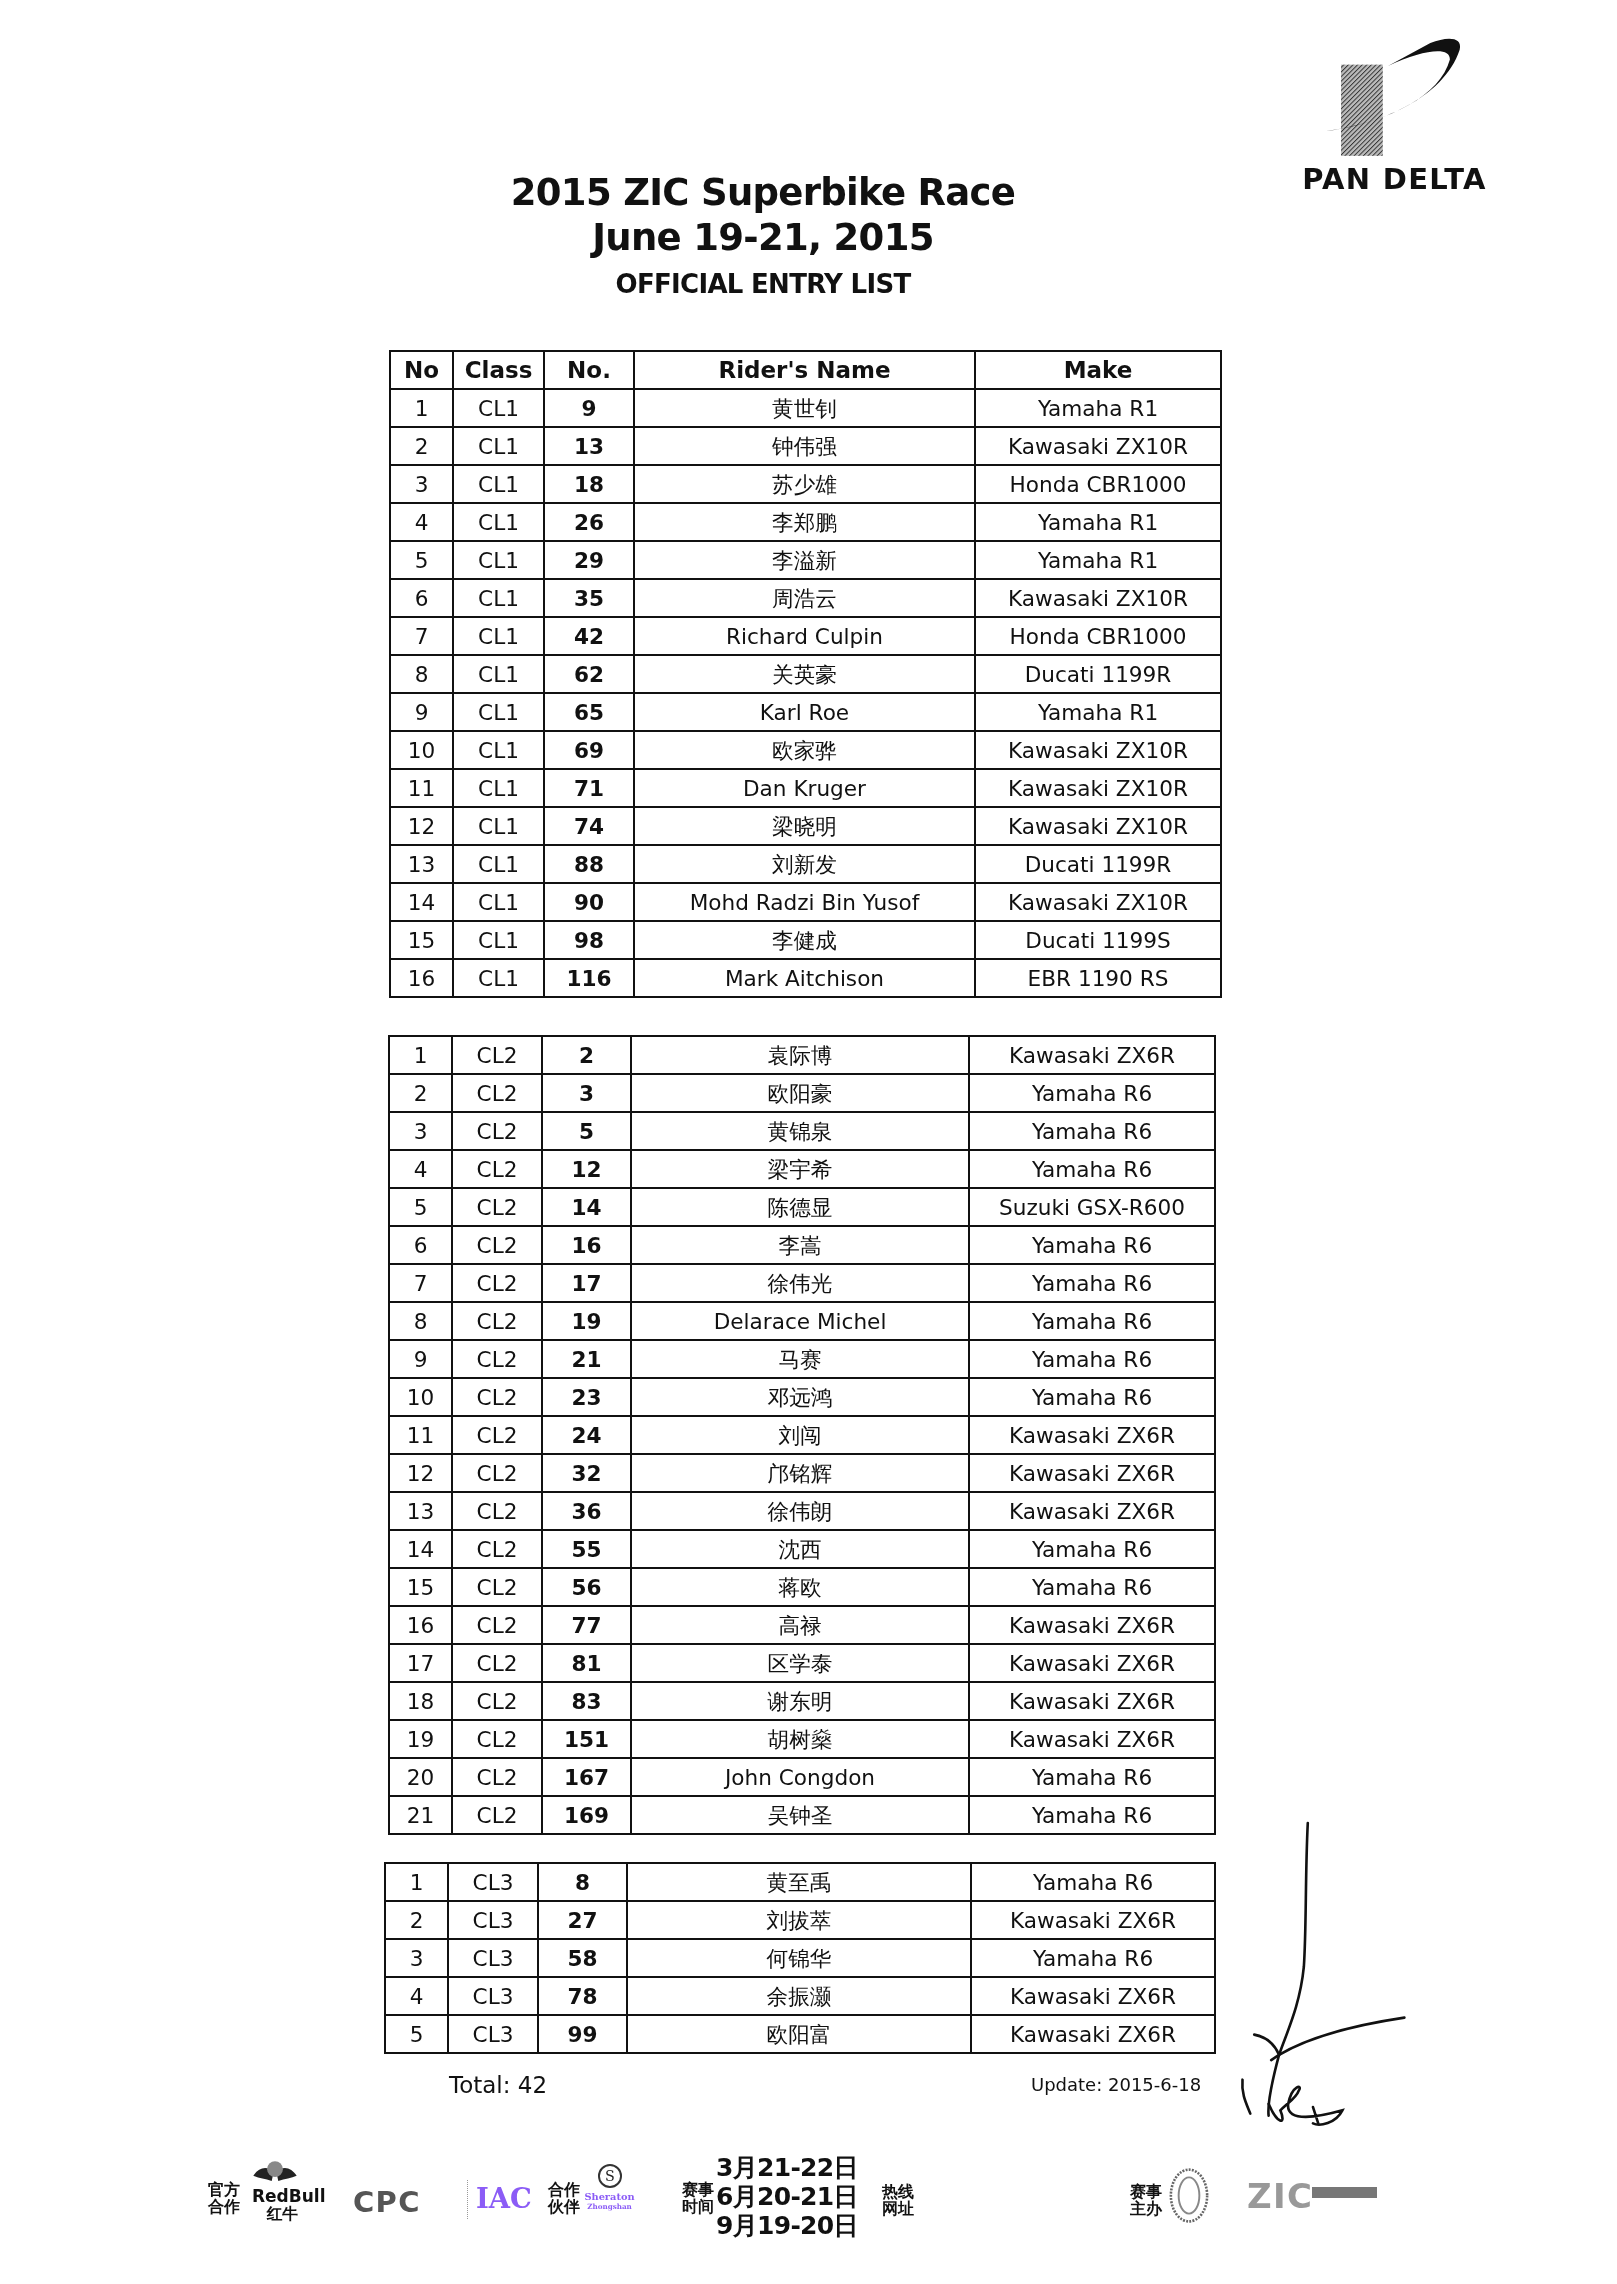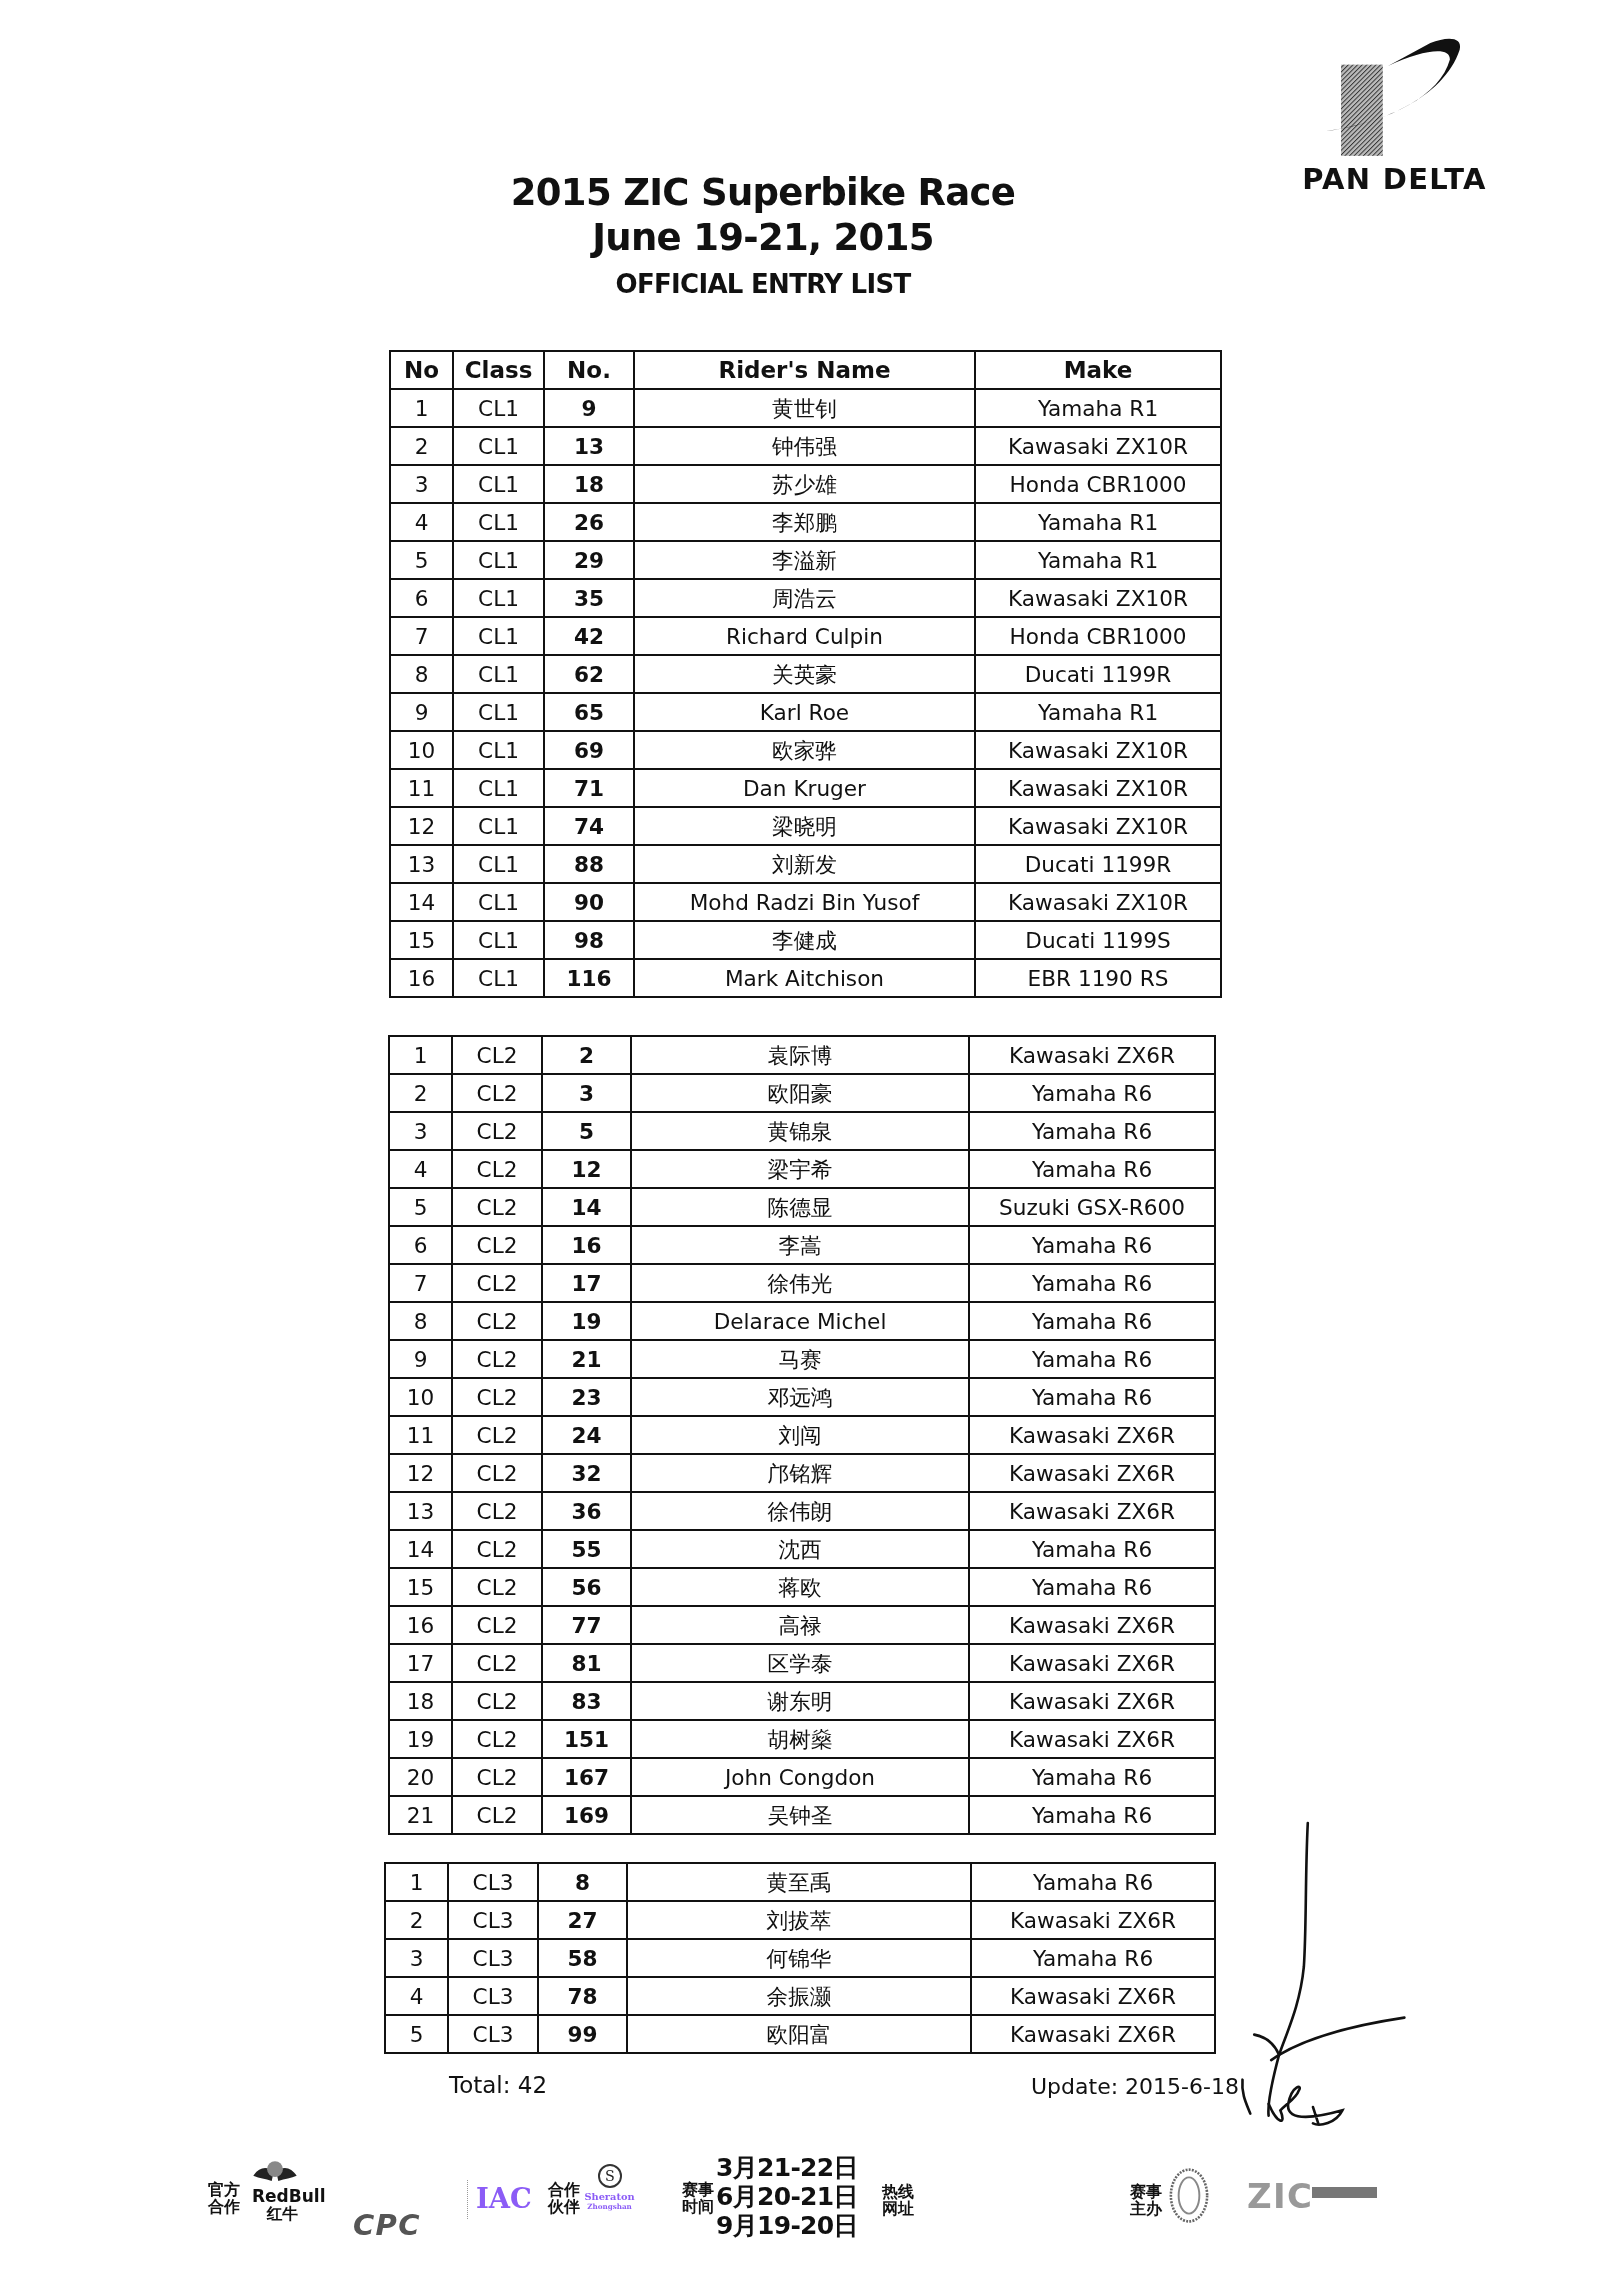"Update: 2015-6-18" .update { font-size: 22px -> 18px }
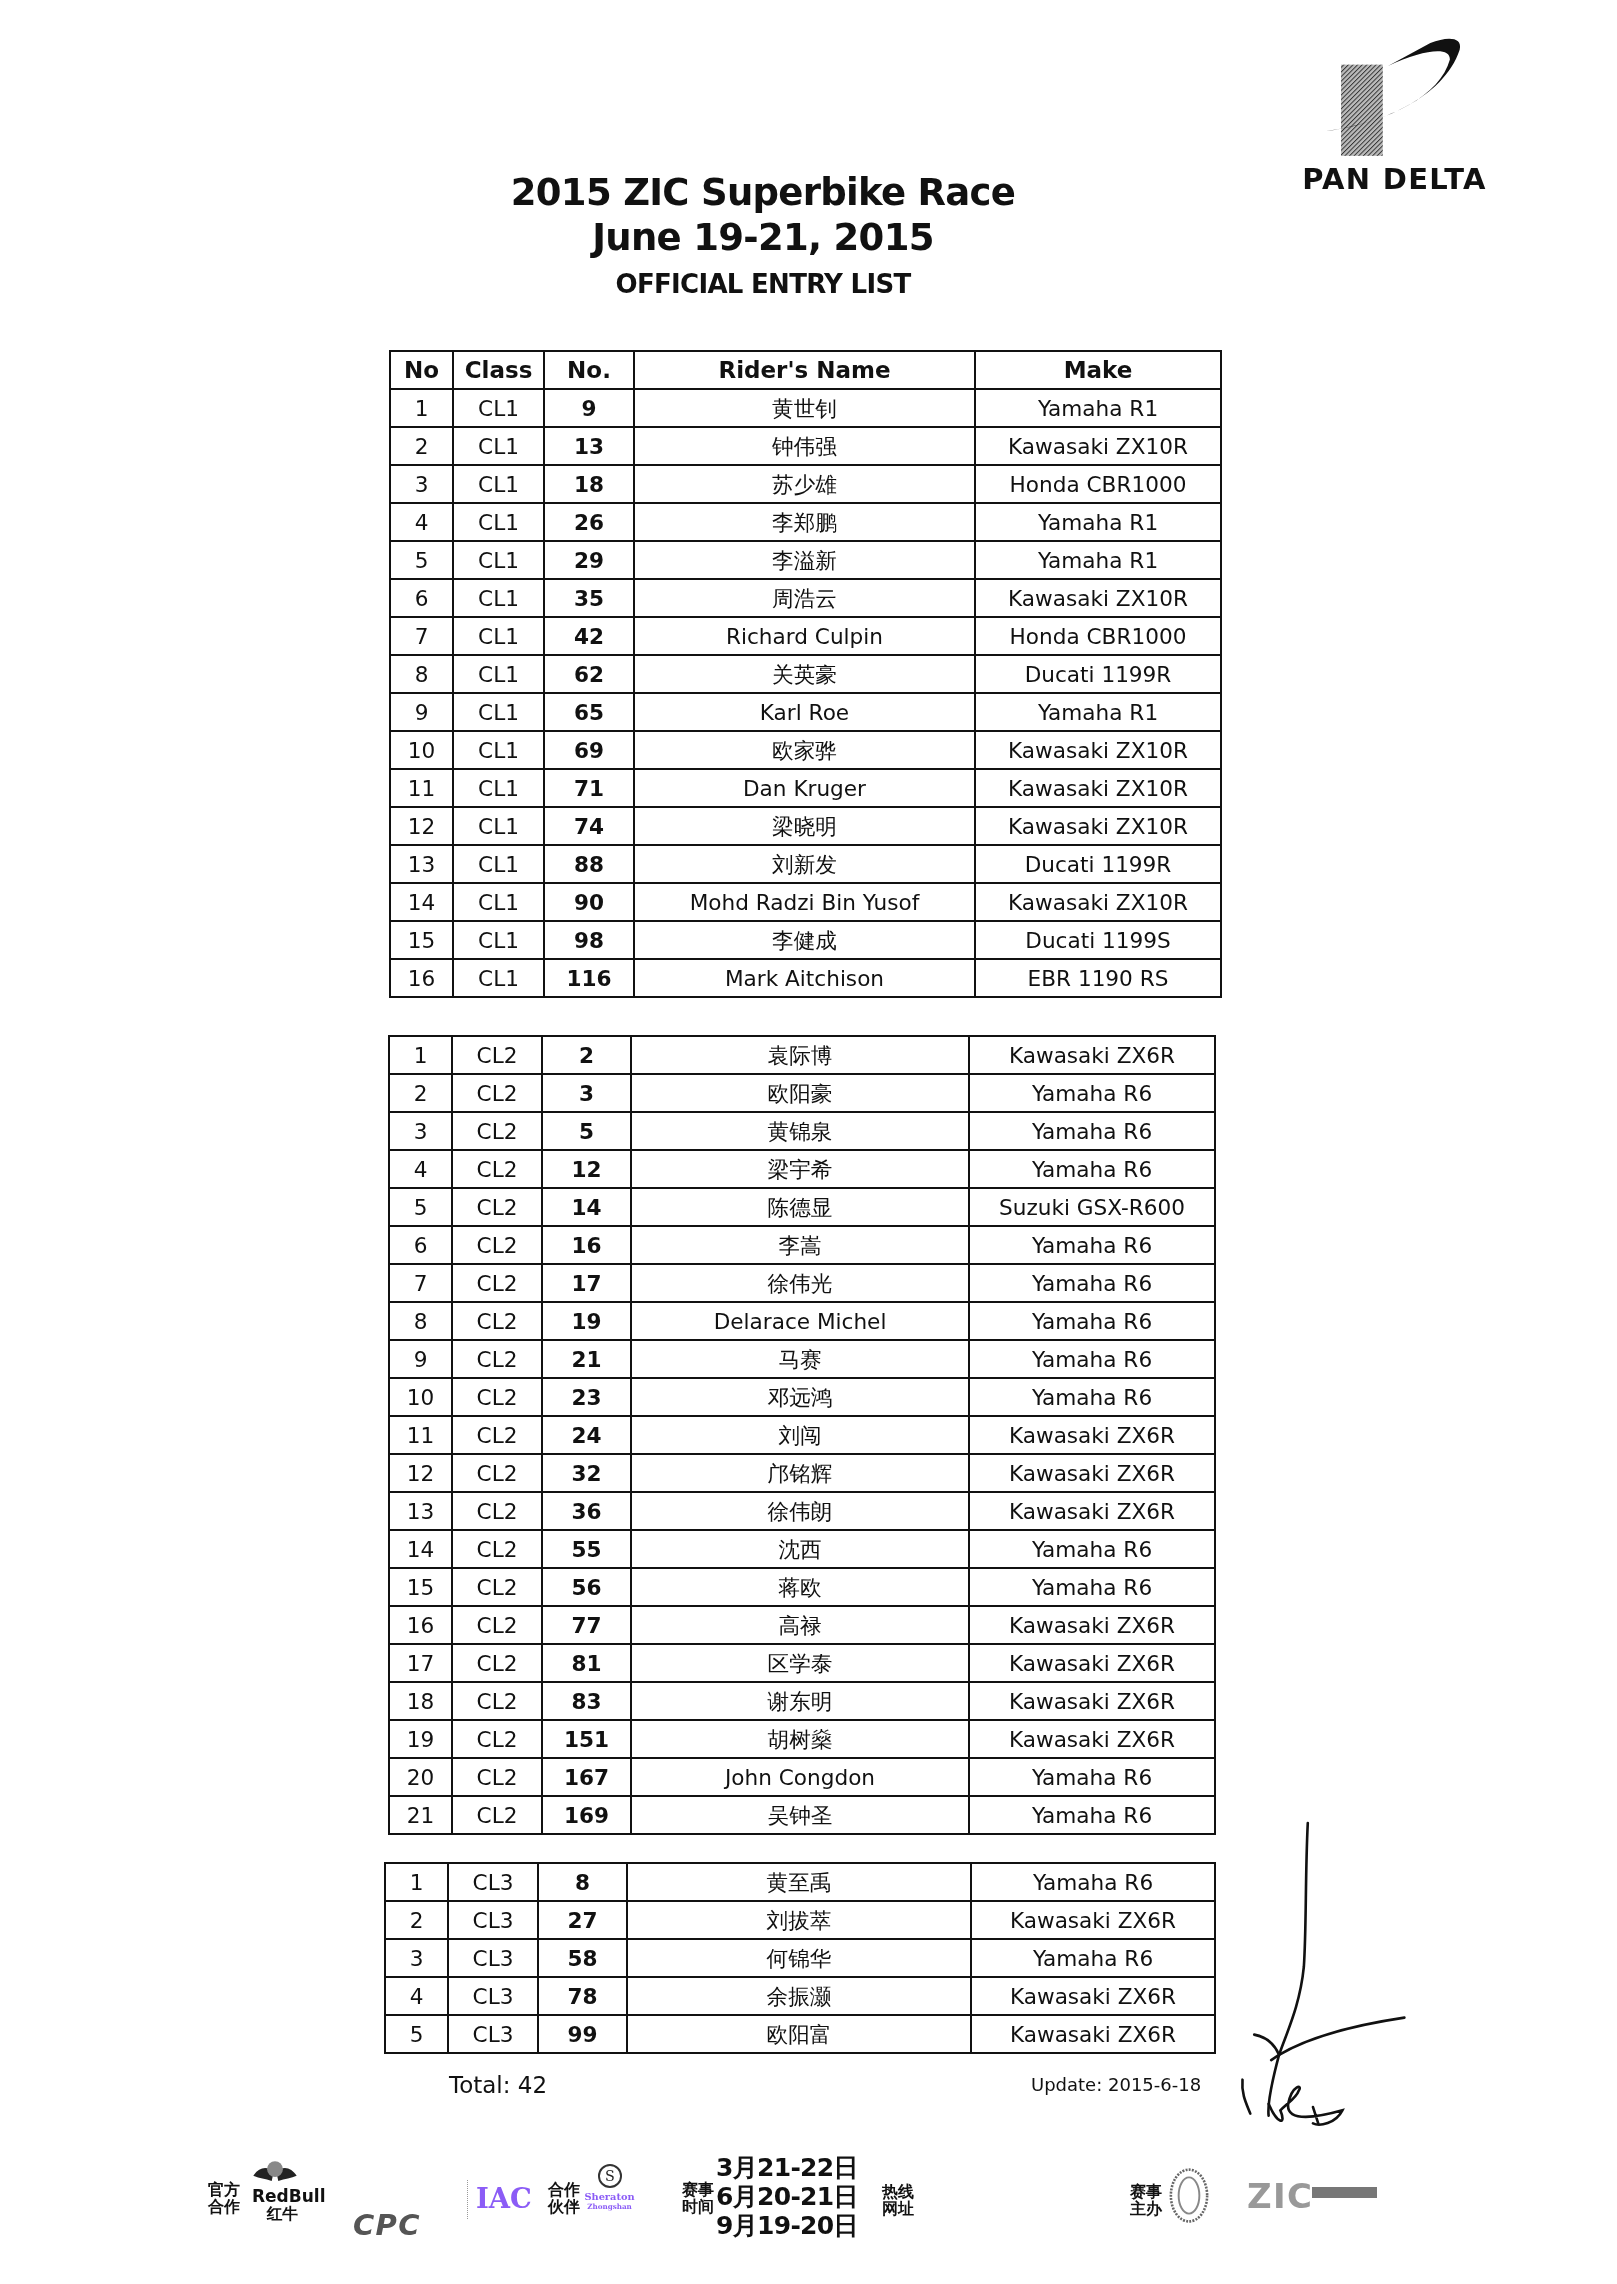"CPC" div.abs { font-style: italic -> none; margin-top: 23px -> none }
